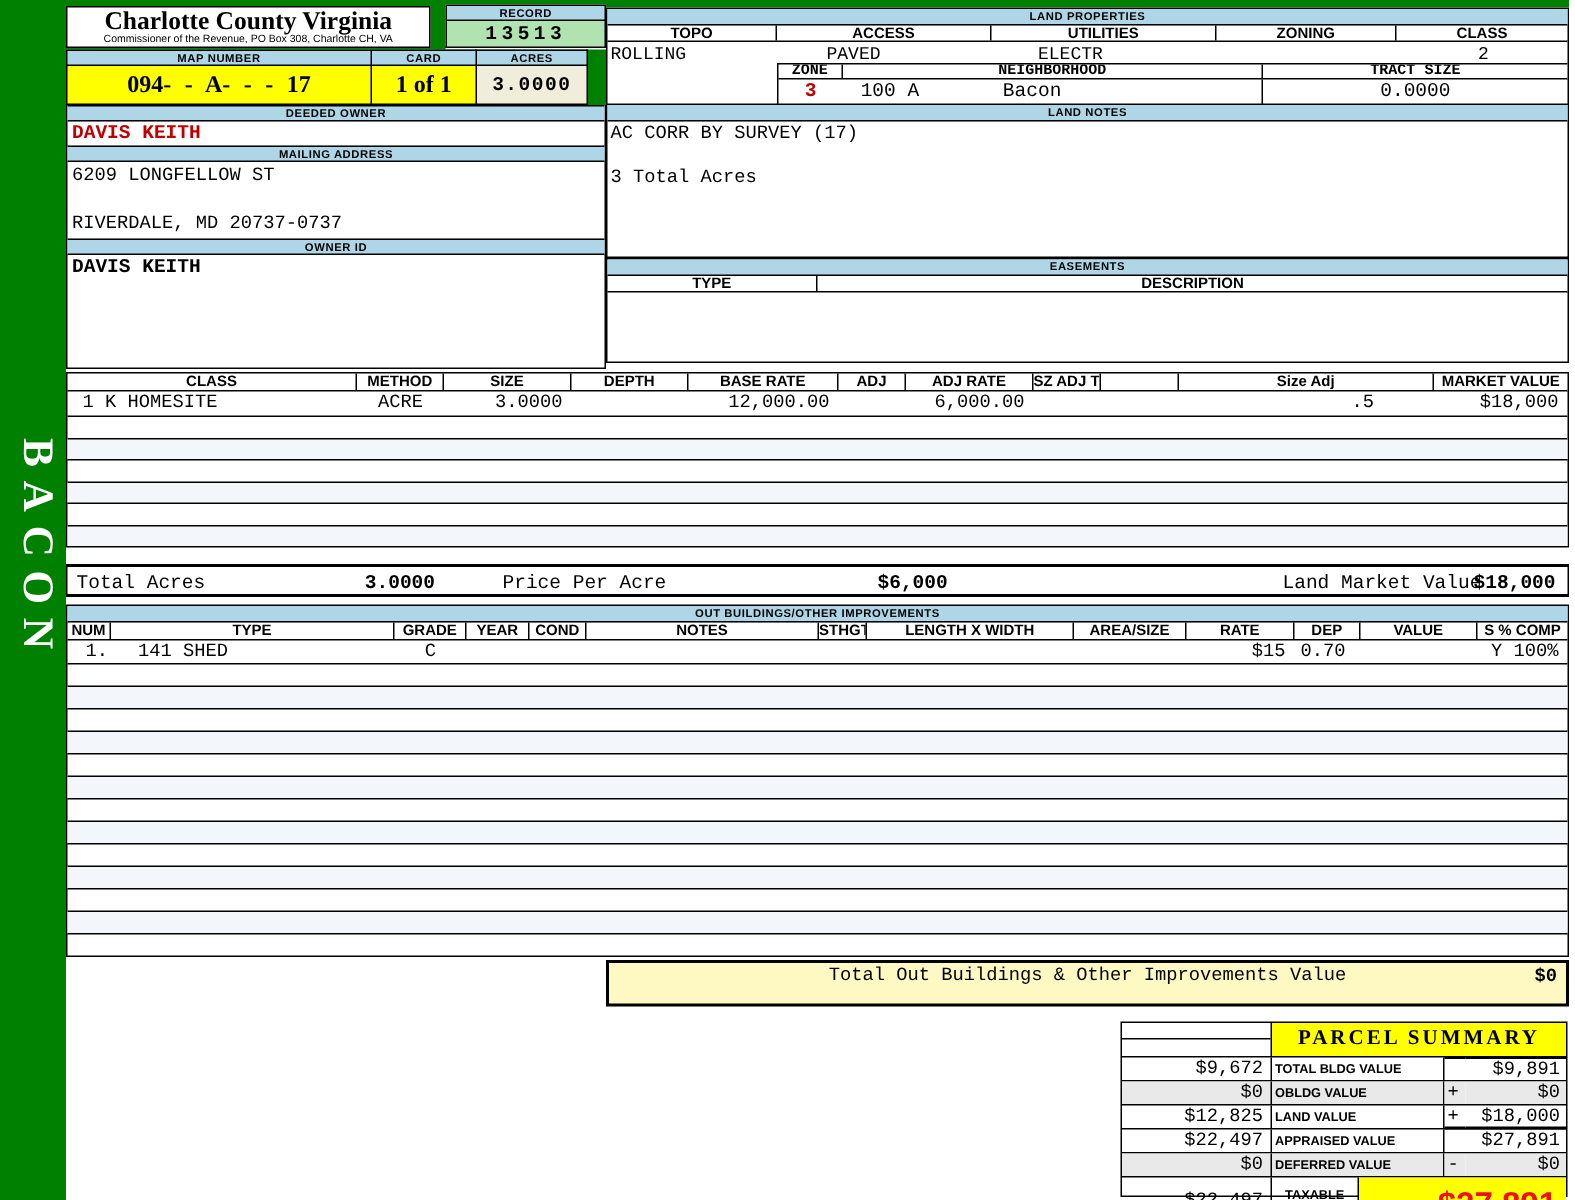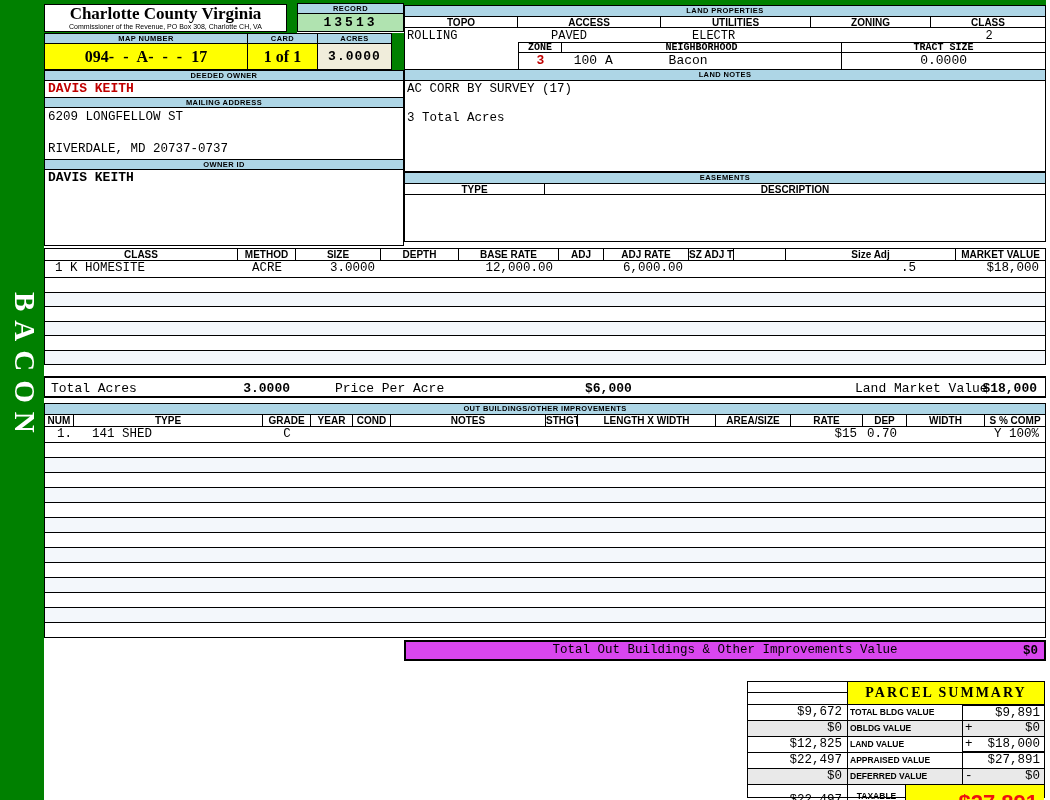"WIDTH" div.colhdr { text: WIDTH -> VALUE }
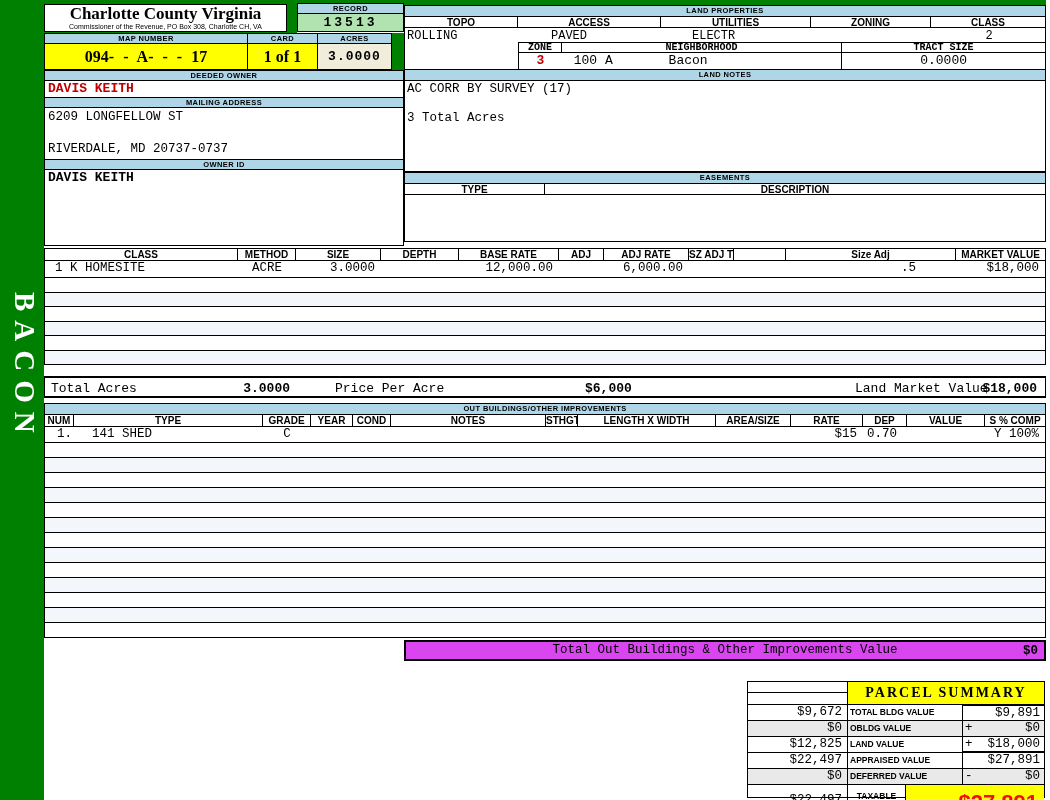"Total Out Buildings & Other" #outb-total { background: #d946ef -> #fef9c3; height: 21px -> 31px }
